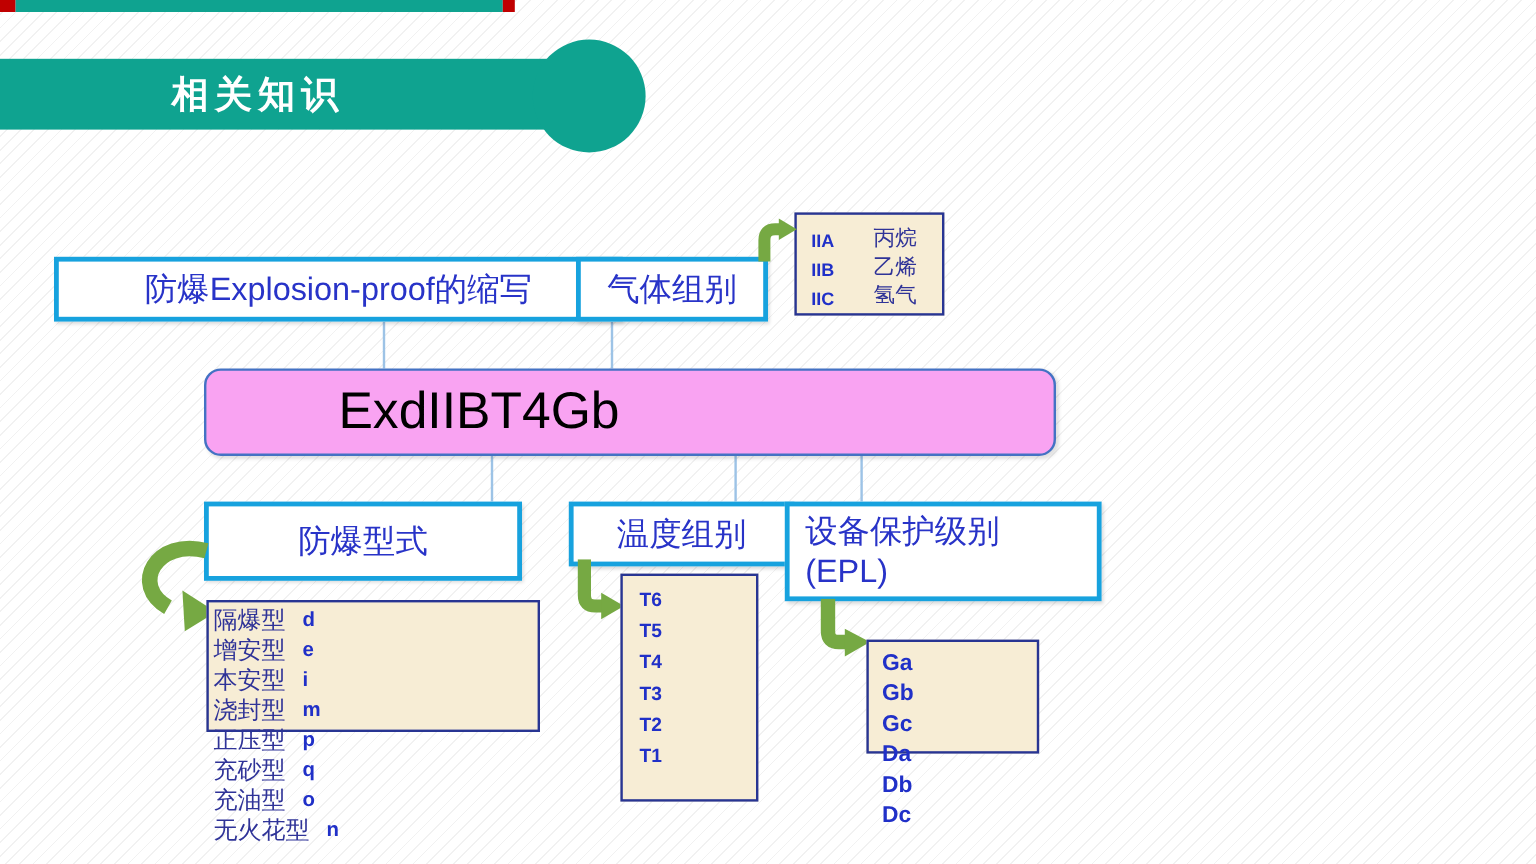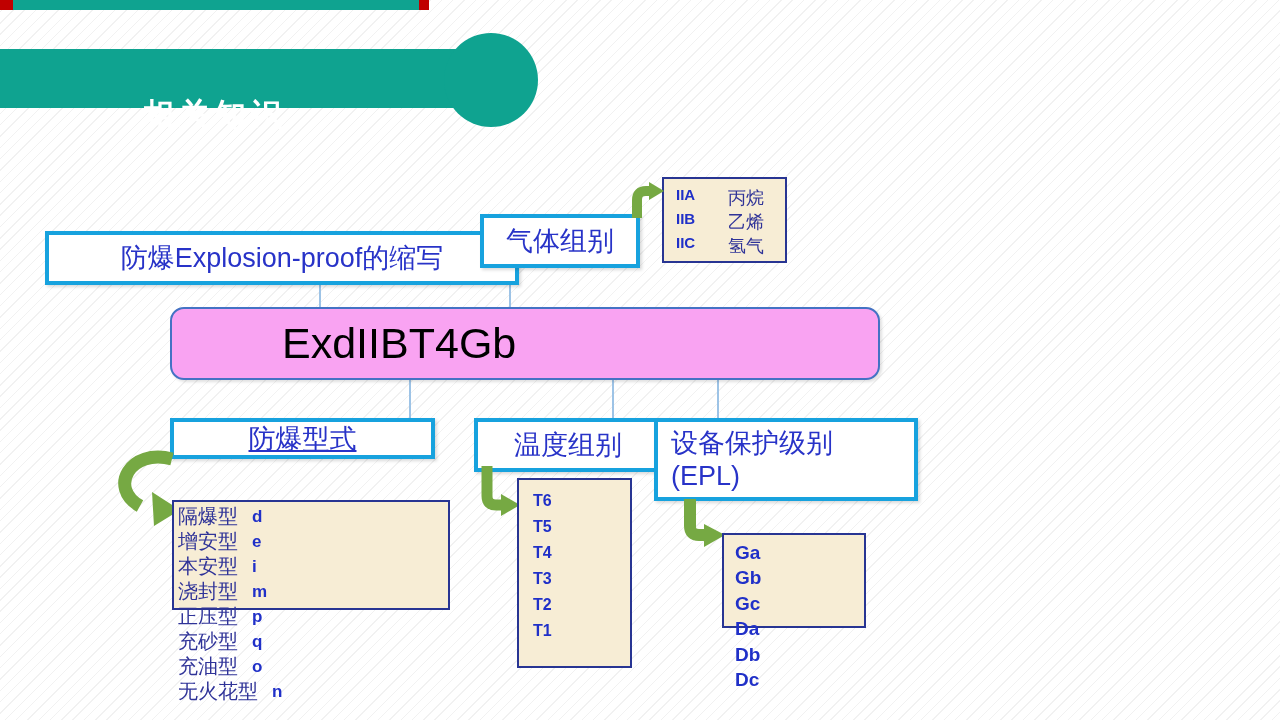"相关知识" .banner-title { margin-top: 36px -> none }
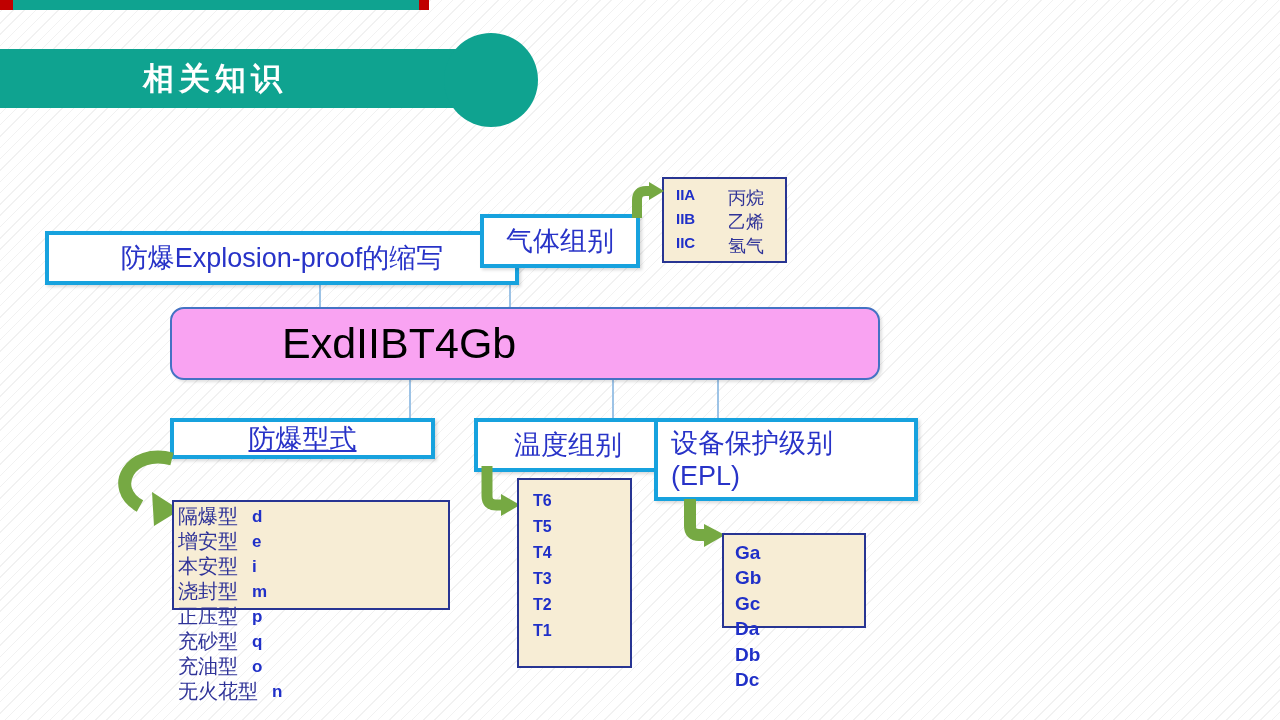"IIA" .gas-row { align-items: flex-start -> flex-end }
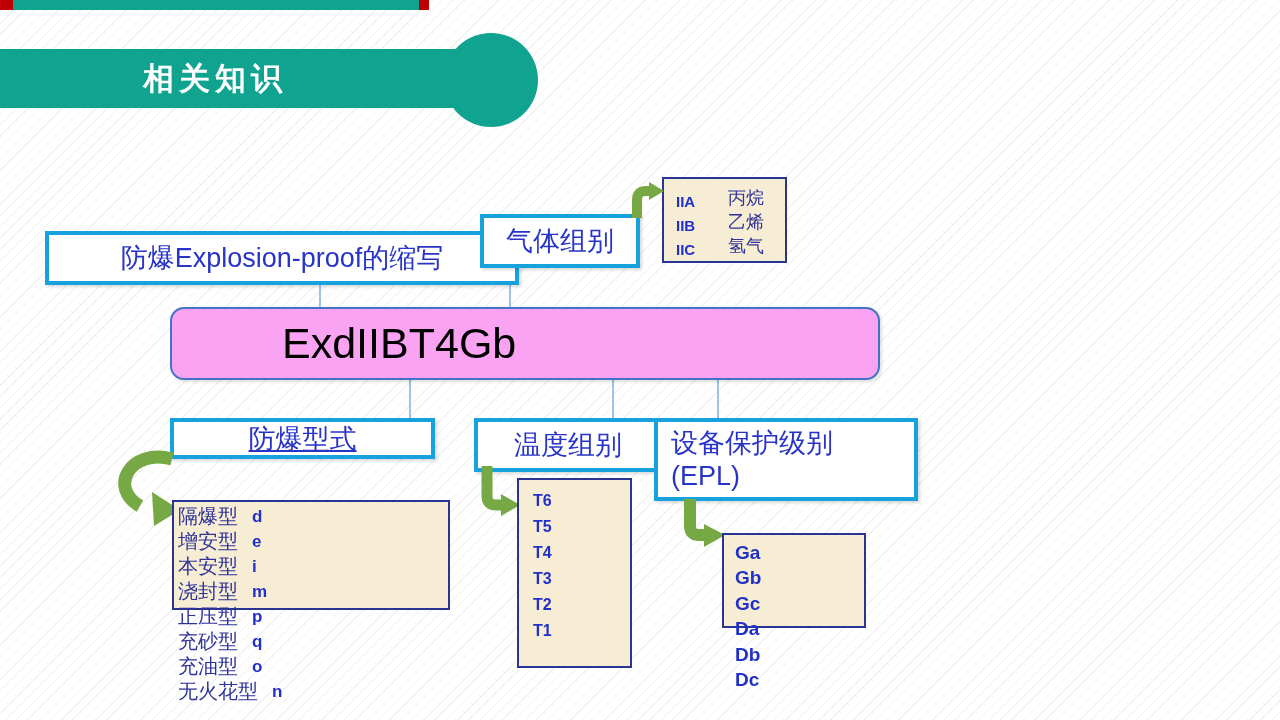"防爆Explosion-proof的缩写" .box-abbr { top: 231px -> 214px }
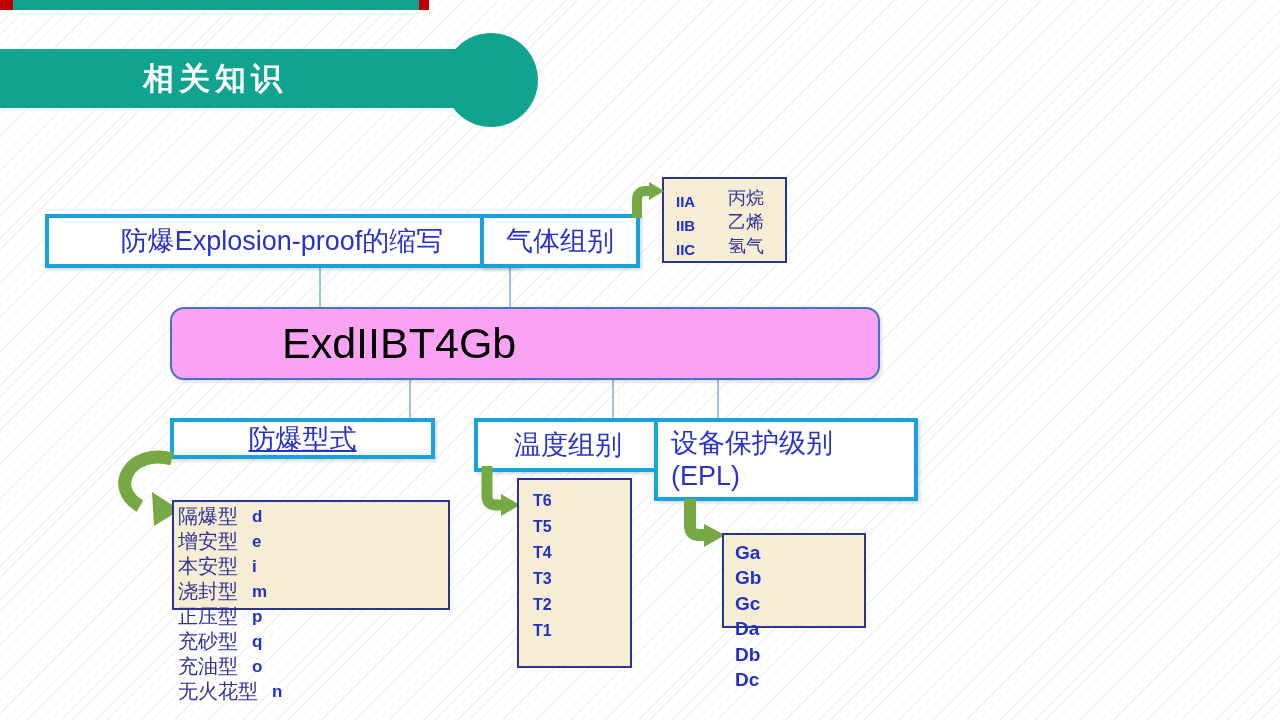"防爆型式" .box-ptype { height: 41px -> 66px; text-decoration: underline -> none }
